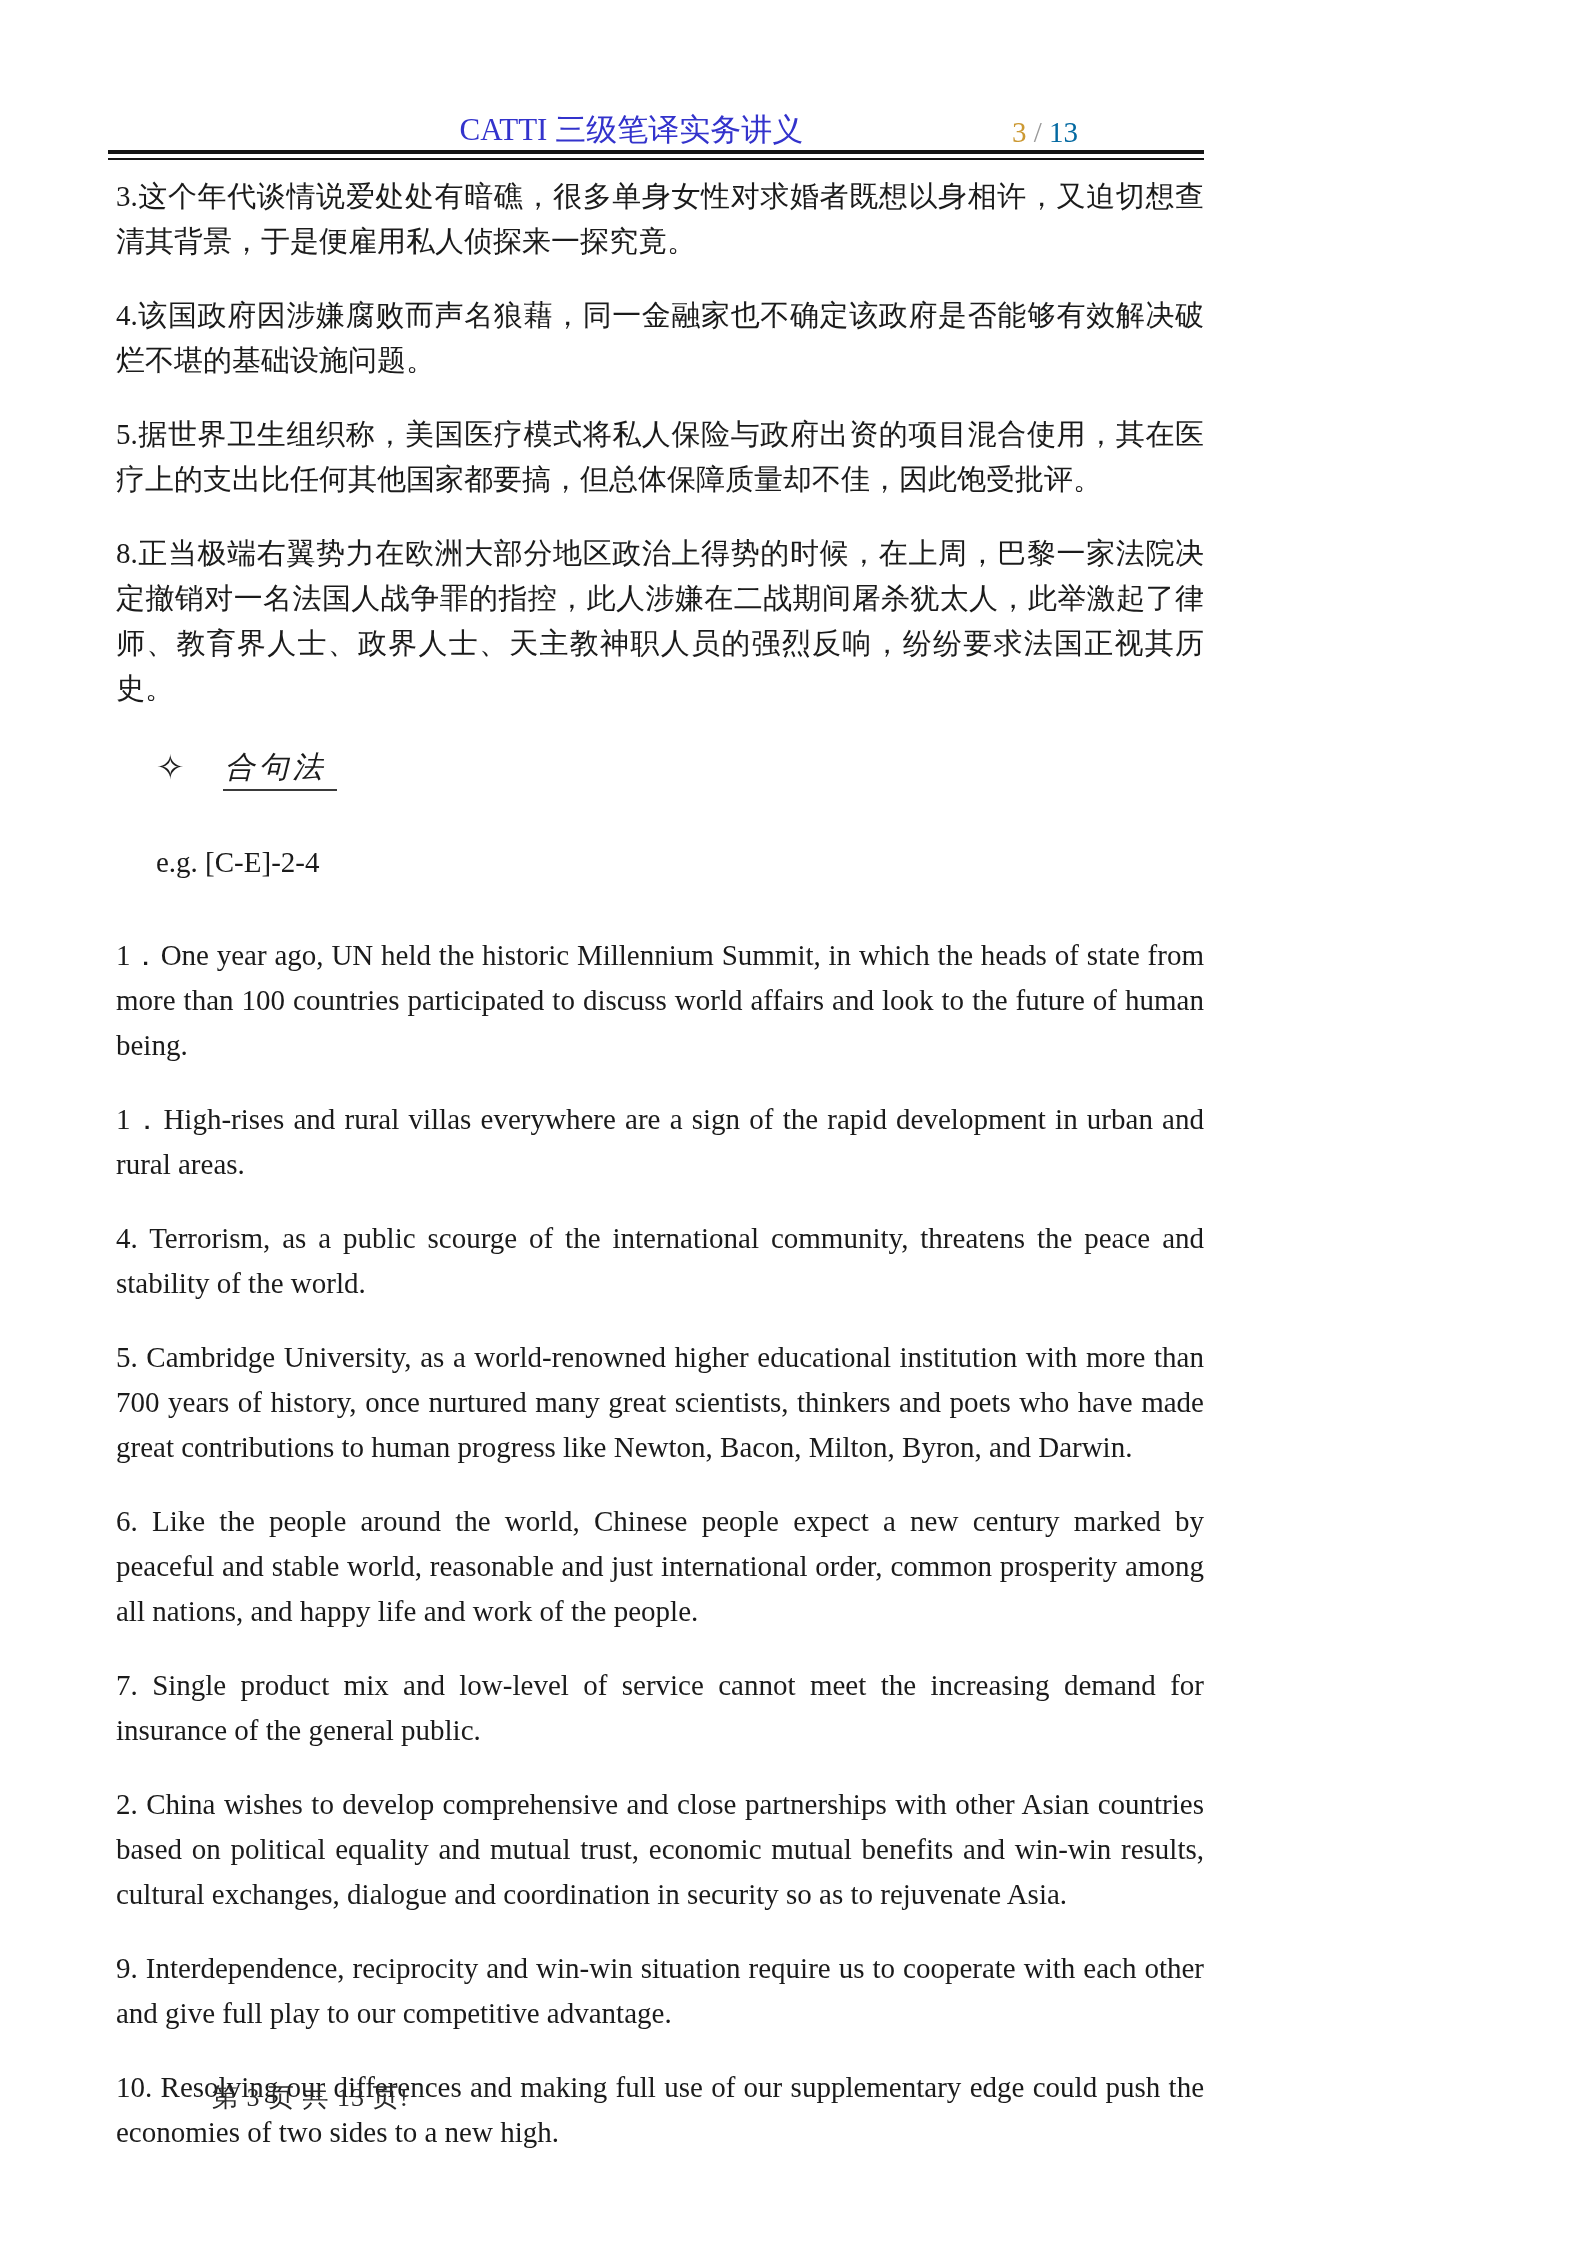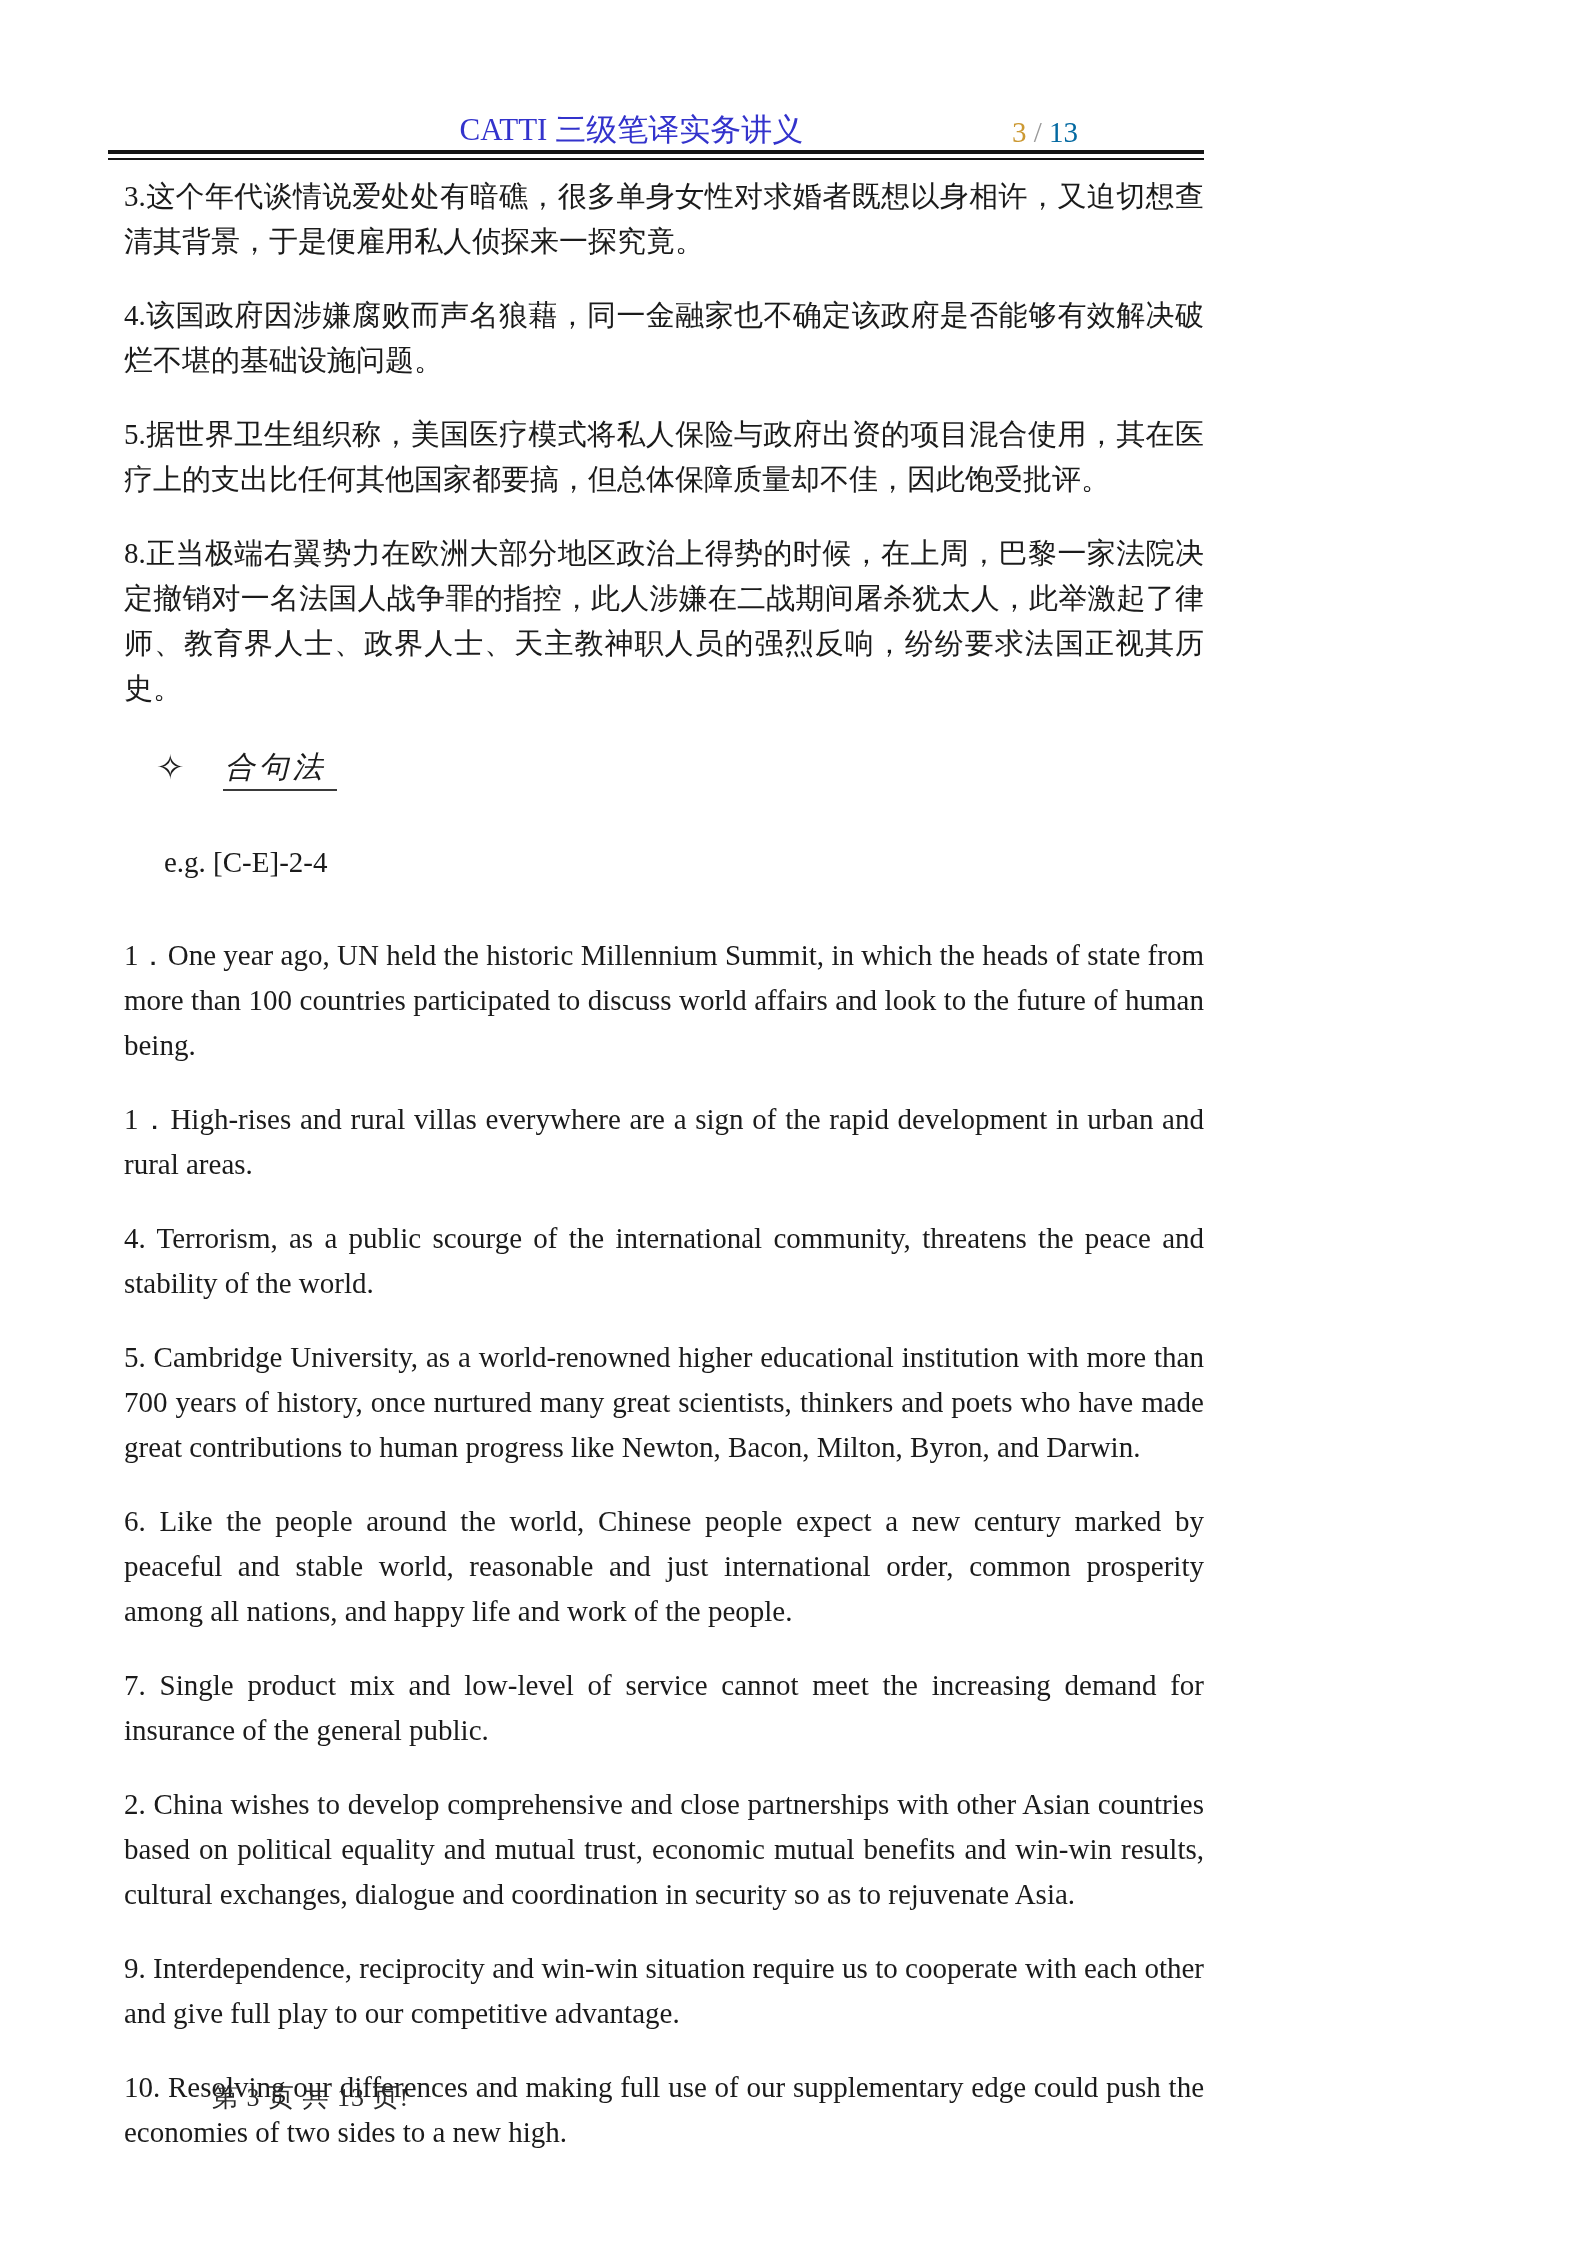"3.这个年代谈情说爱处处有暗礁，很多单身女性对求婚者既想以身相许，又迫切想查清其" .body p { margin: 0 0 29px 12px -> 0 0 29px 4px }
